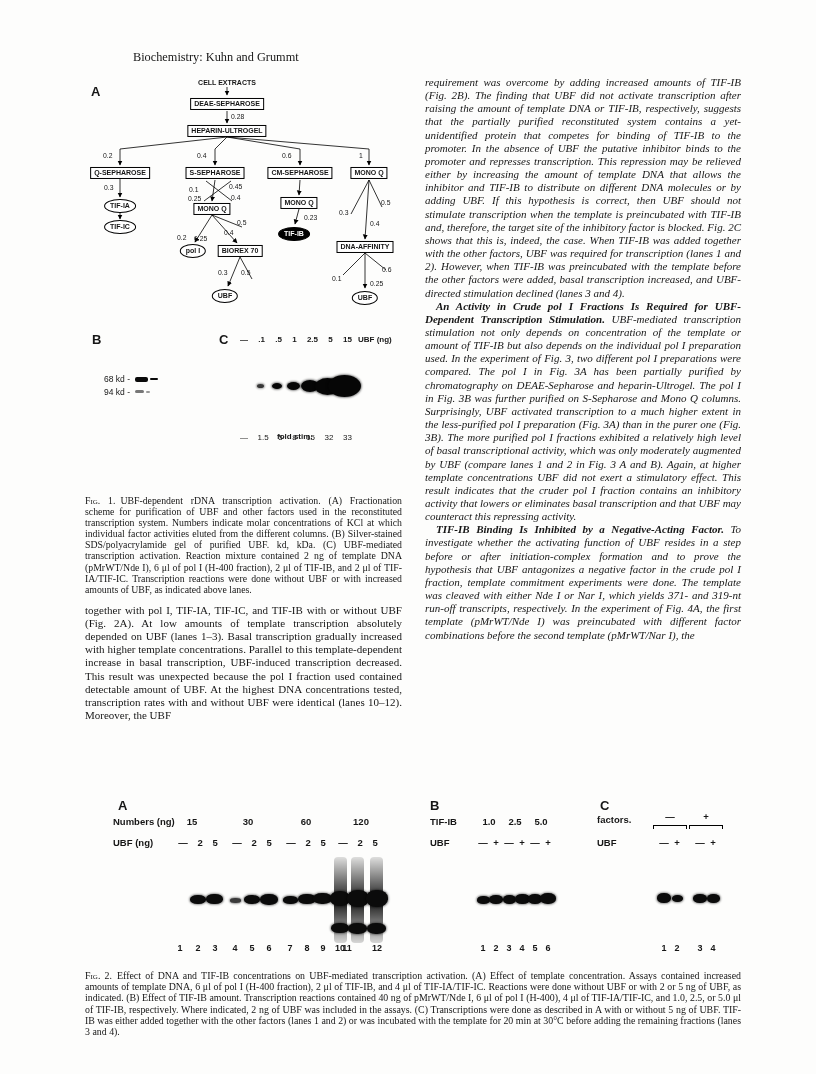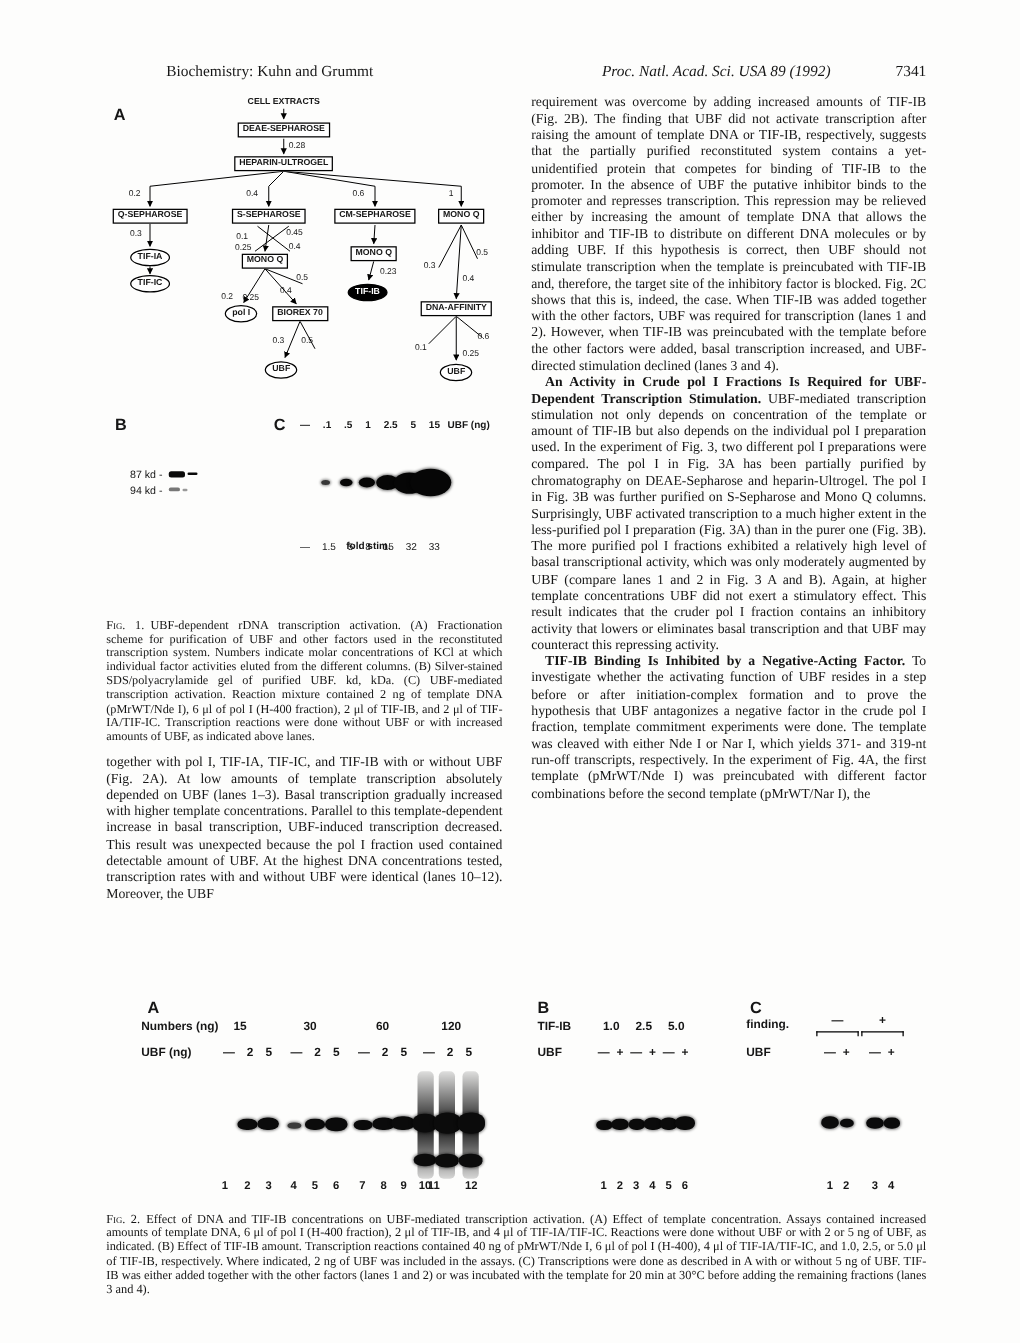"Proc. Natl. Acad. Sci. USA" span.right { html: <span> <span>Proc. Natl. Acad. Sci. USA 89 (1992)</span> <span>7341</span> </span> -> none }
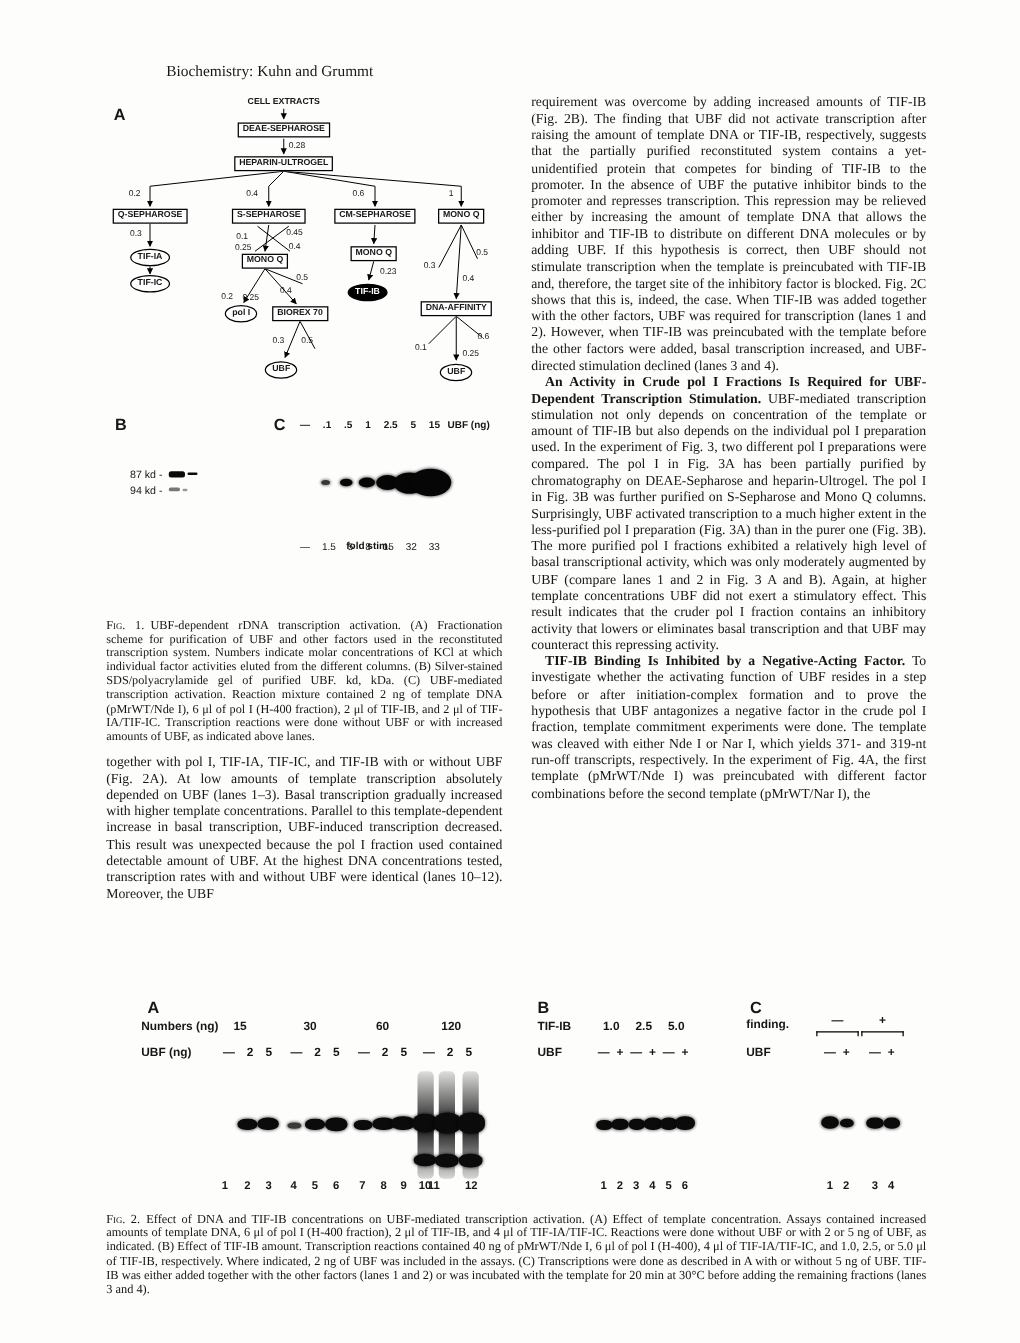"requirement was overcome by adding" .col-r { font-style: none -> italic }
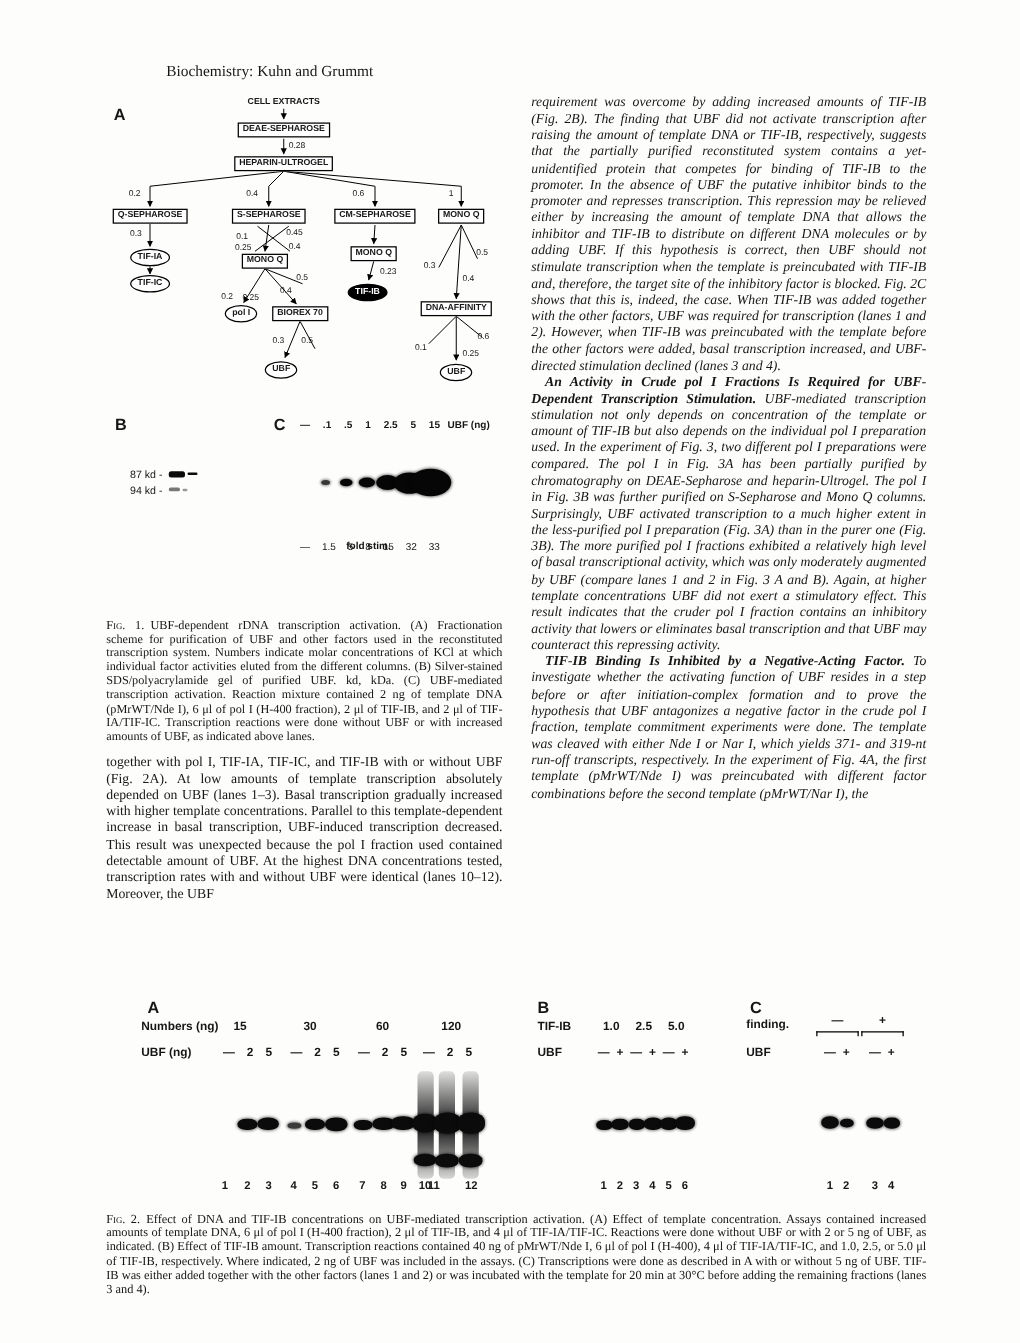"87 kd -" span.kd { text: 87 -> 68 }
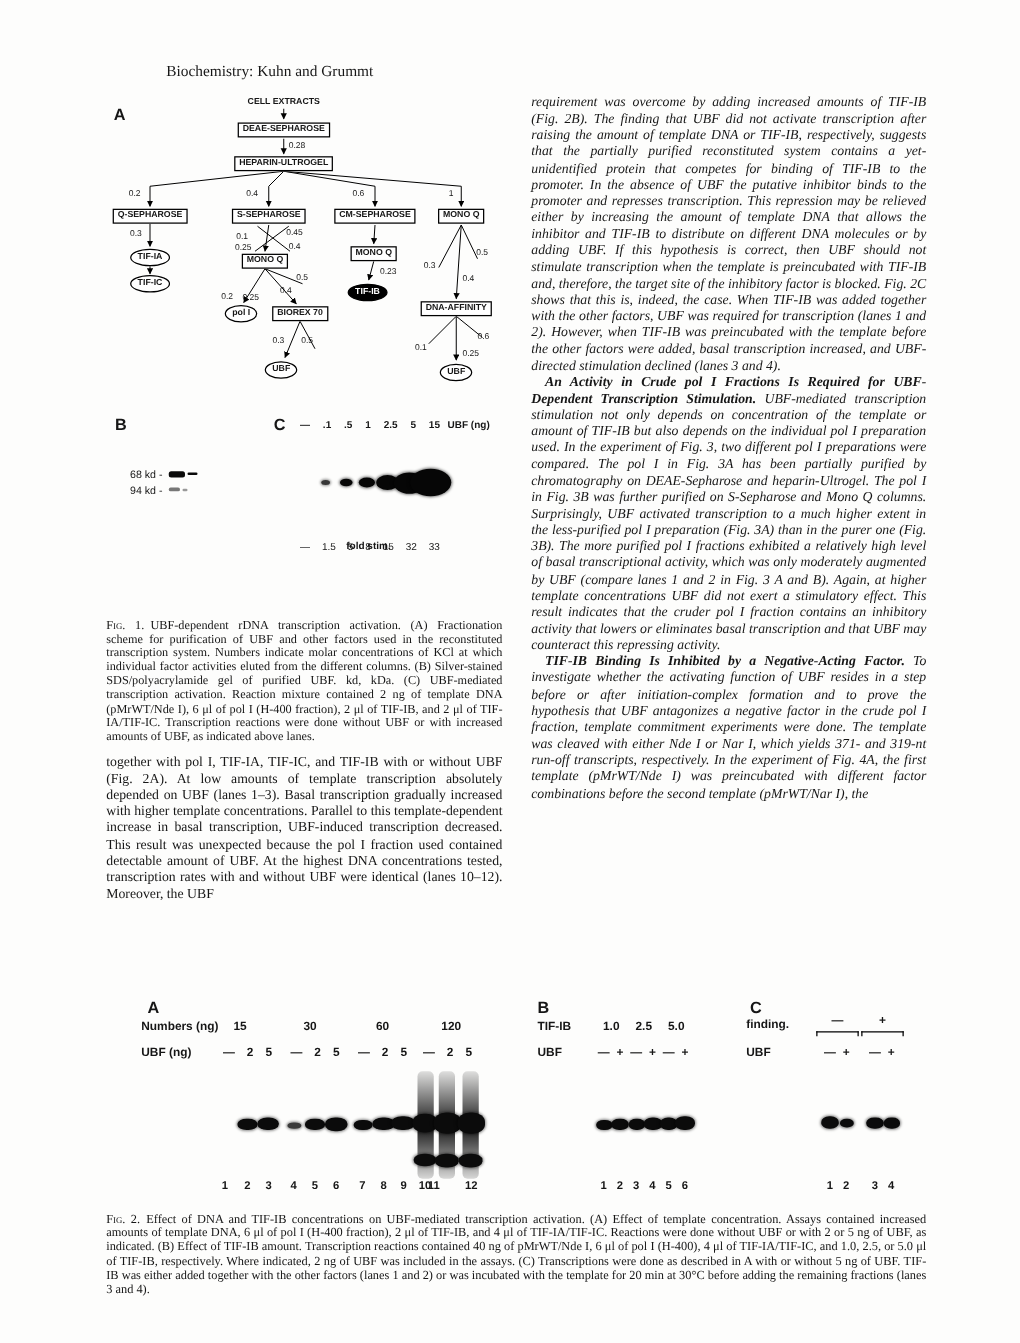"finding." span.rowlab { text: finding -> factors }
